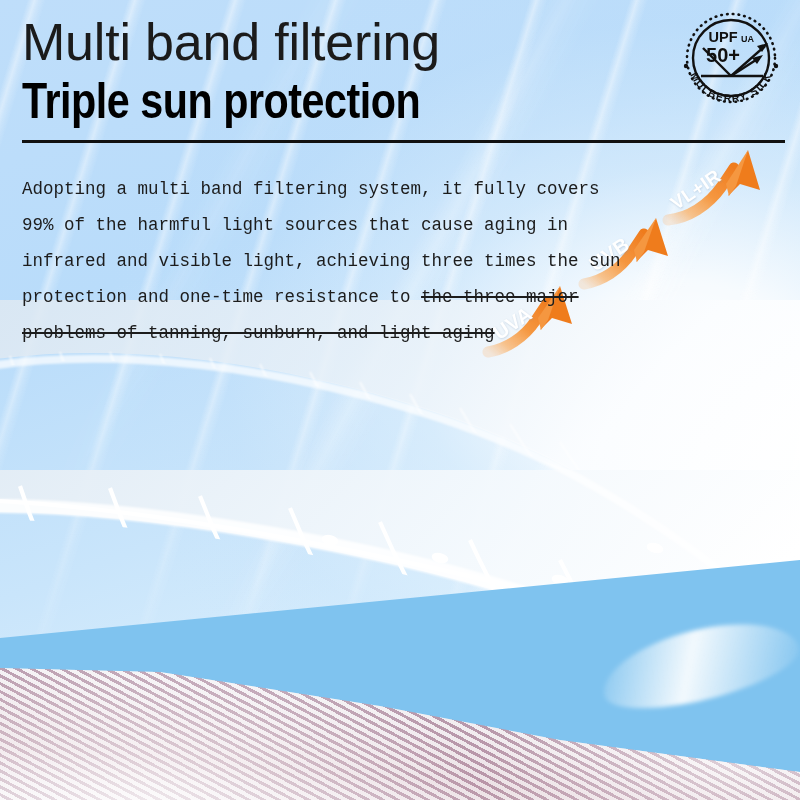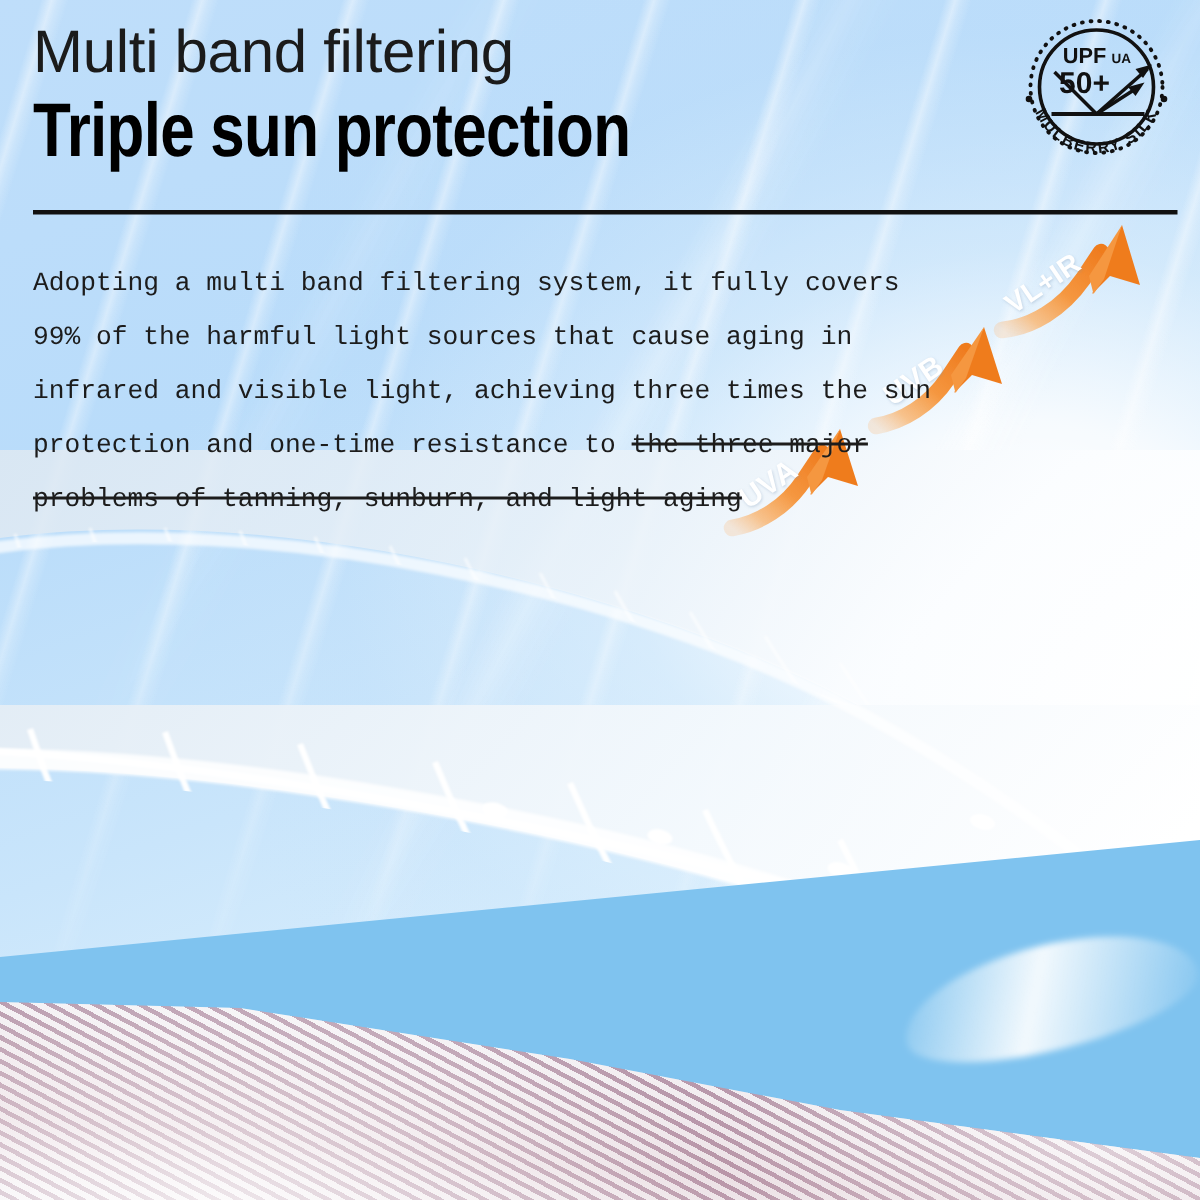"Multi band filtering" #title-line1 { font-size: 40px -> 52px }
